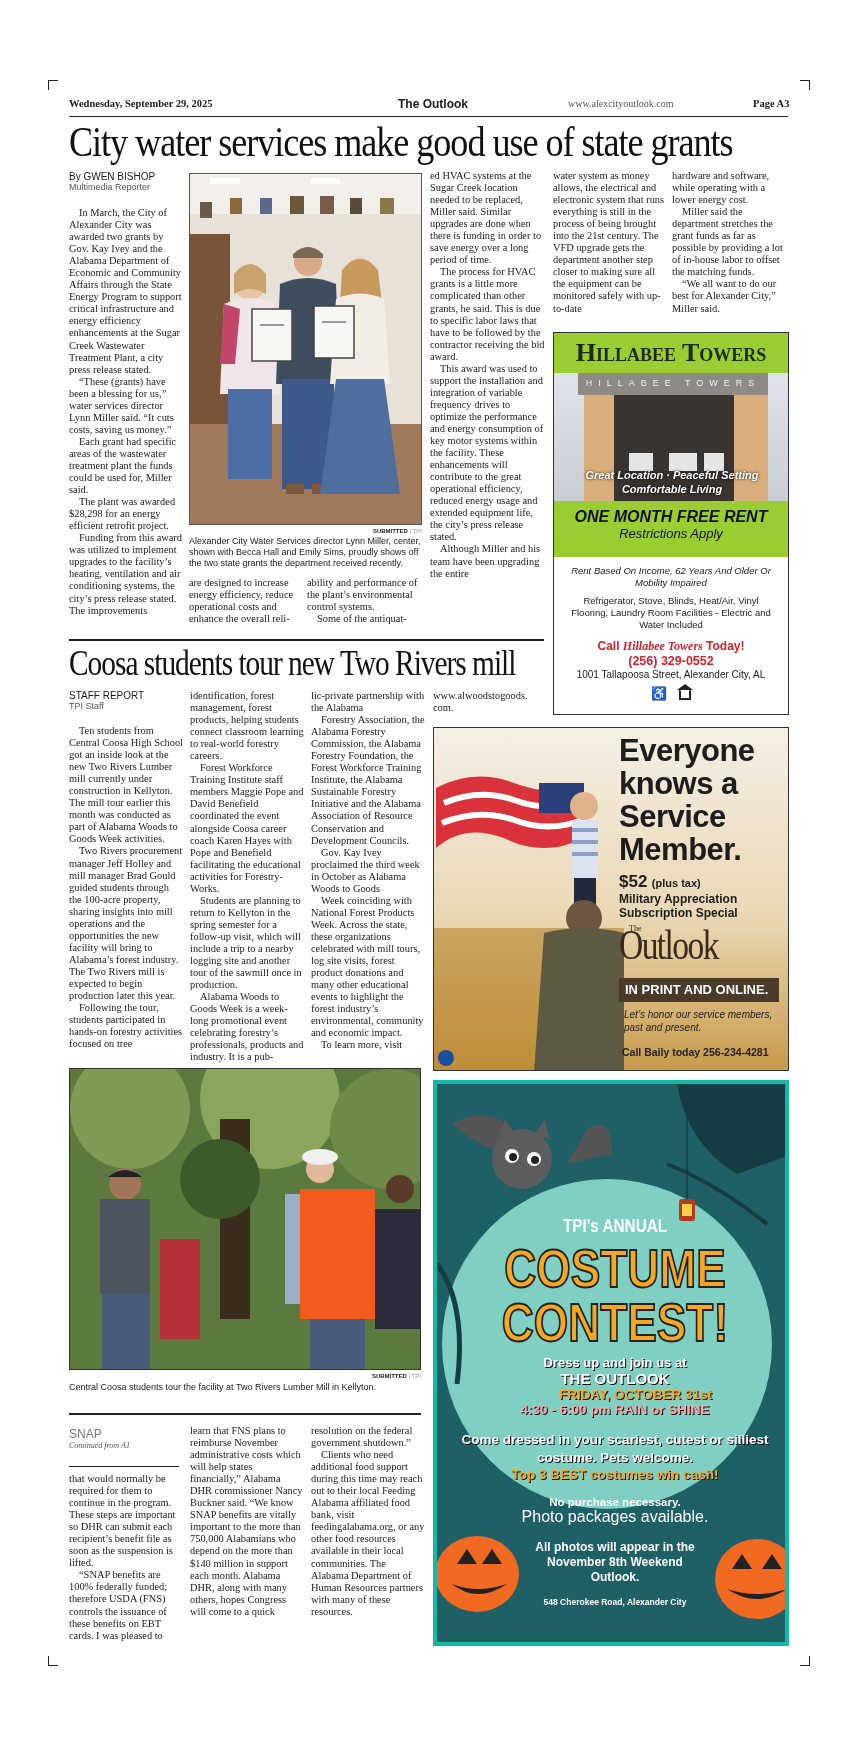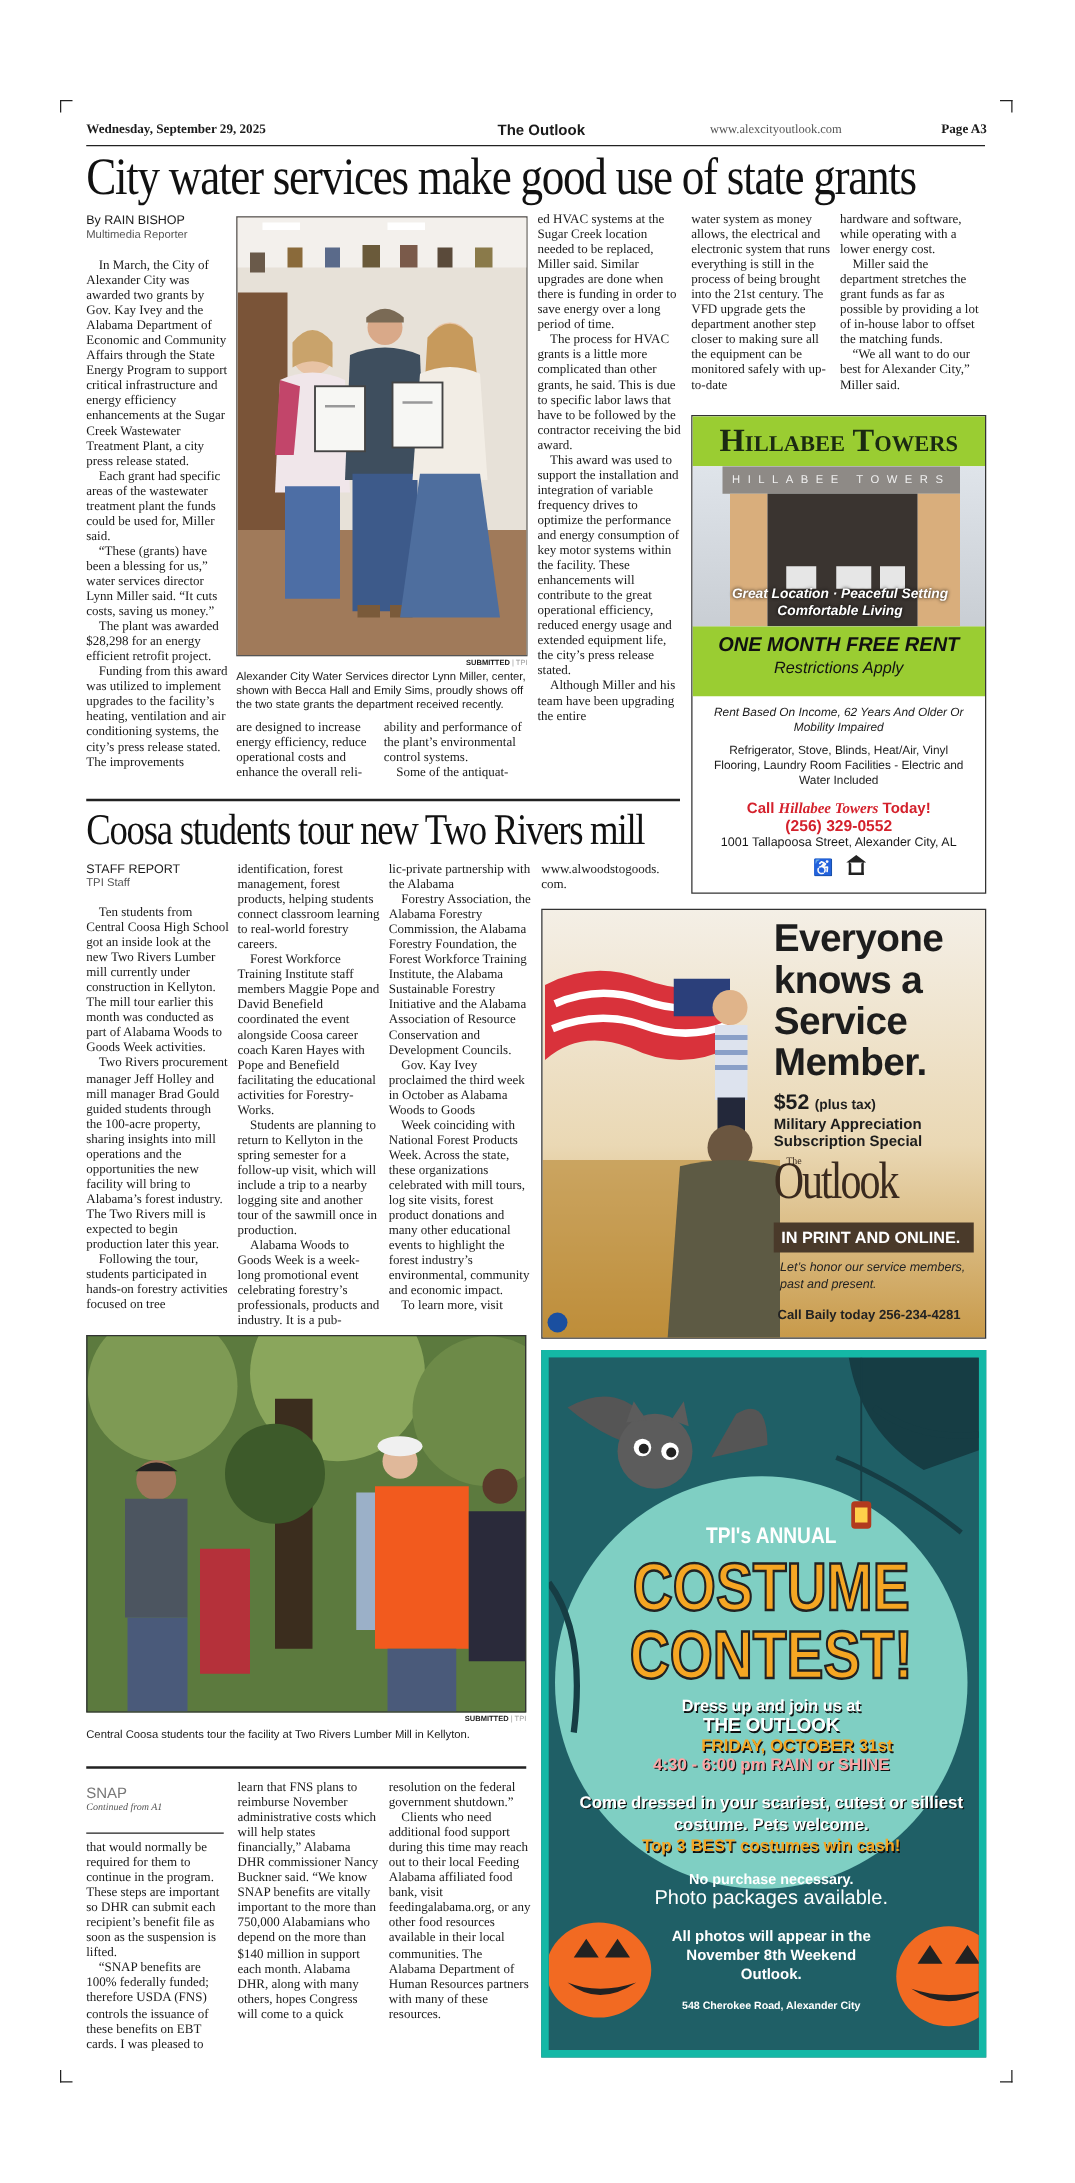"By RAIN BISHOP" div { text: RAIN -> GWEN }
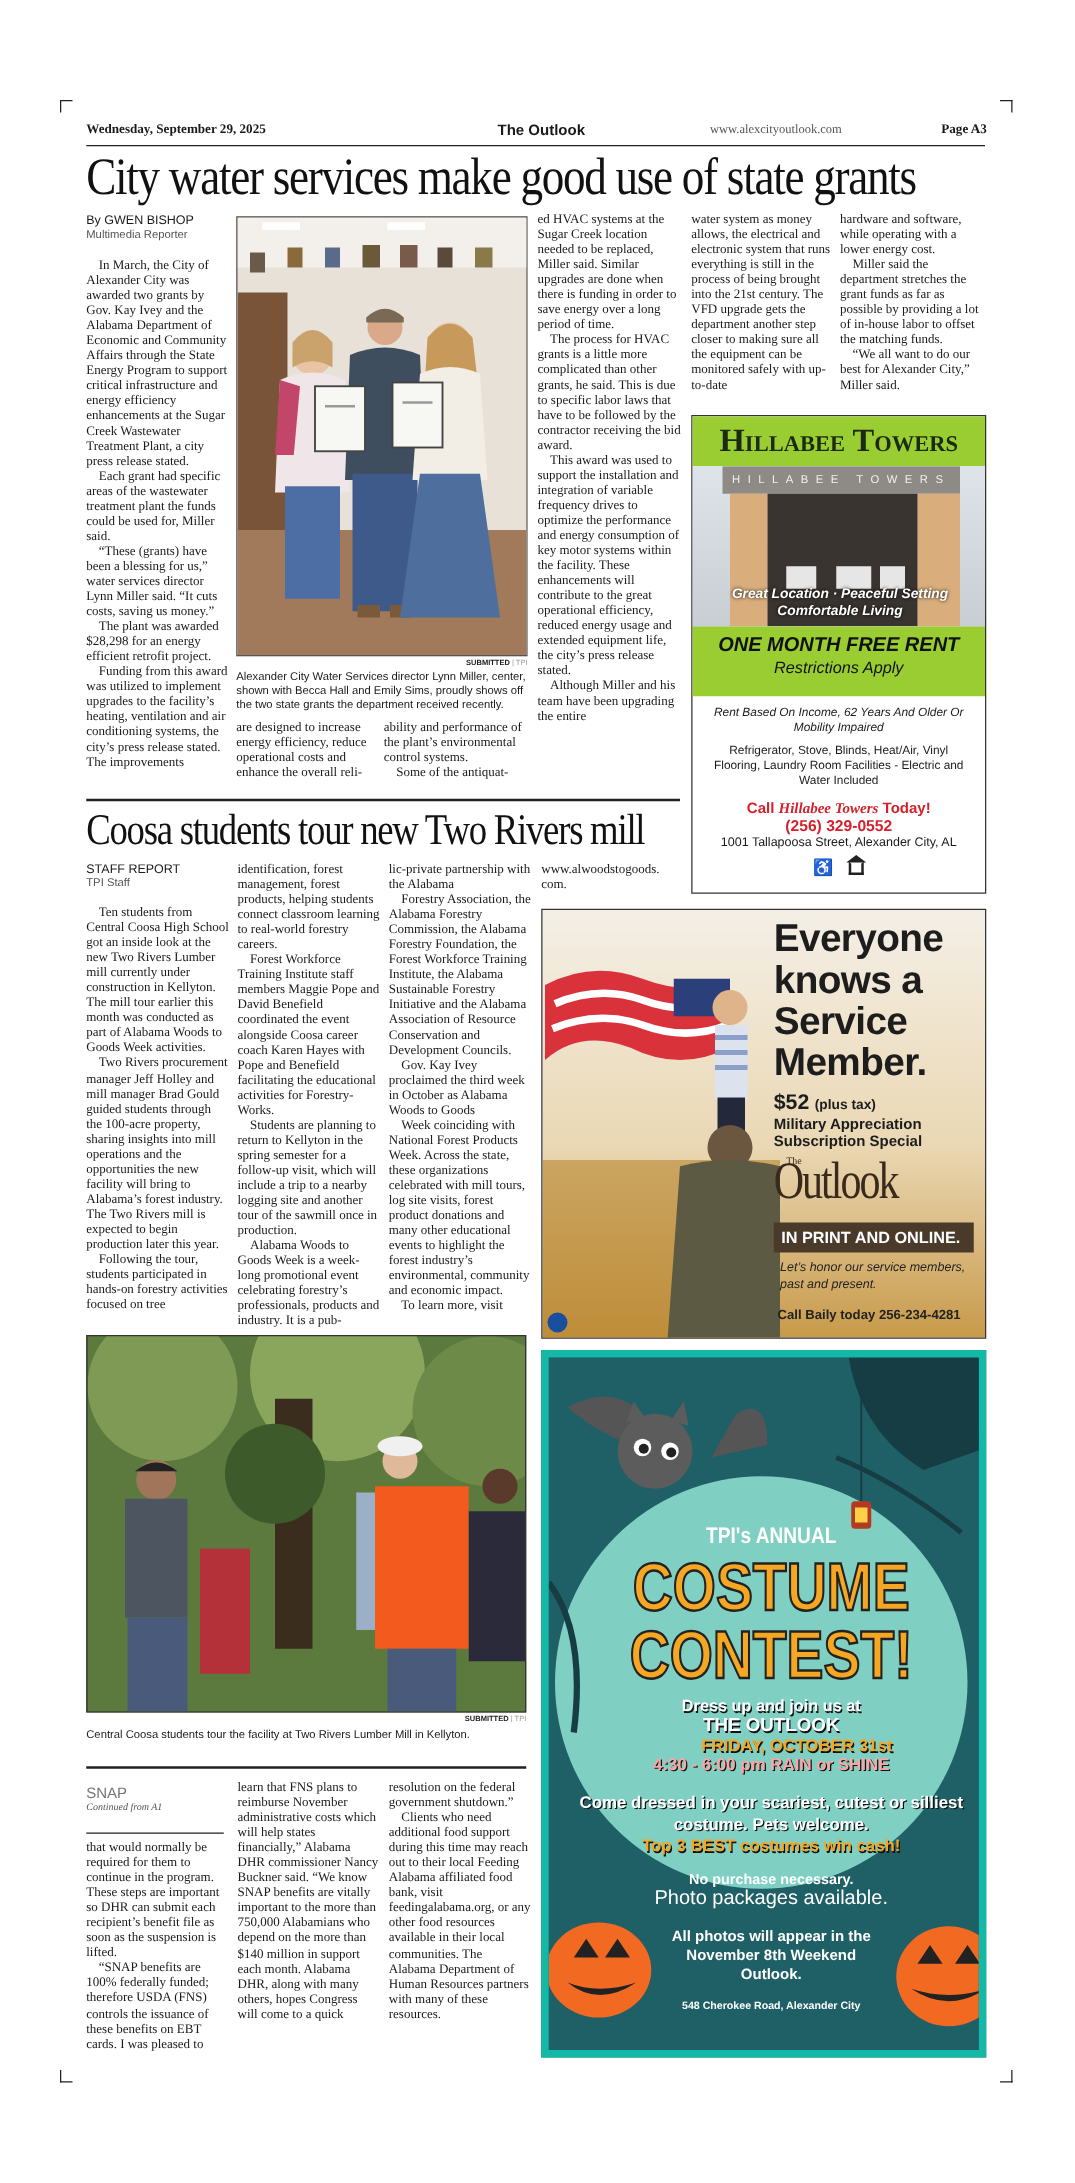"Each grant had specific areas" p { order: before "“These (grants) have been a" -> after "“These (grants) have been a" }
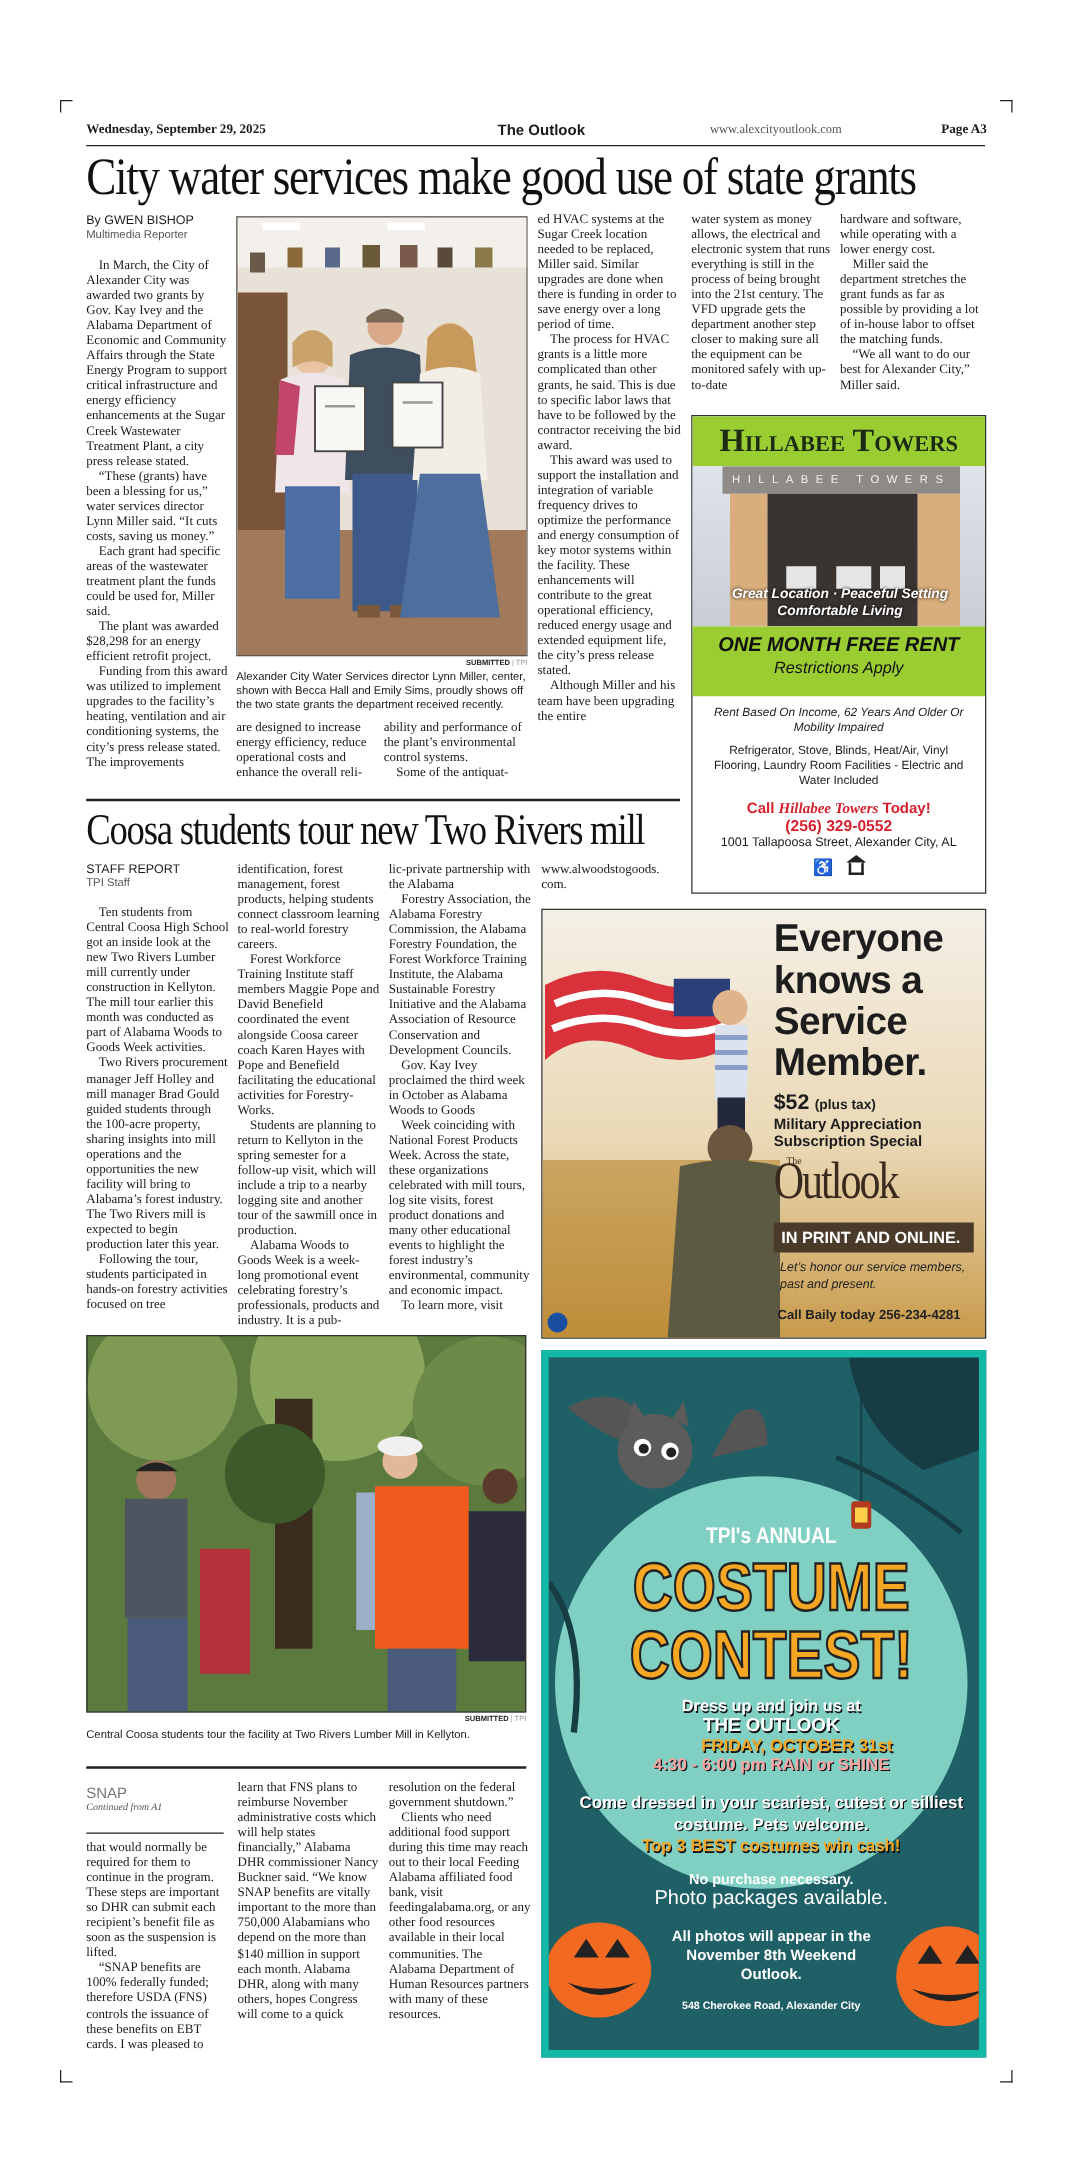"TPI's ANNUAL" div.ad { border: 6px solid #14b8a6 -> 4px solid #14b8a6 }
